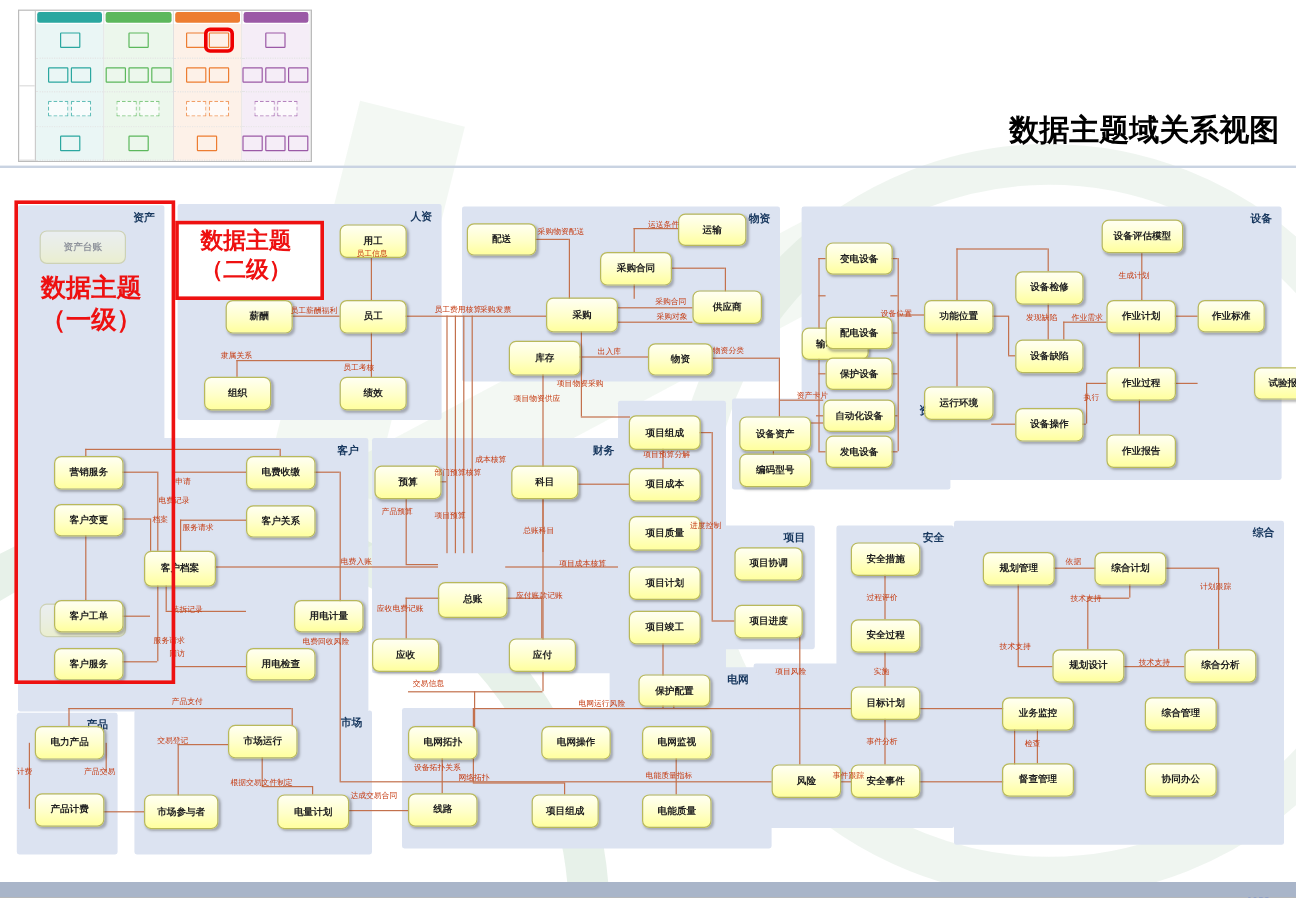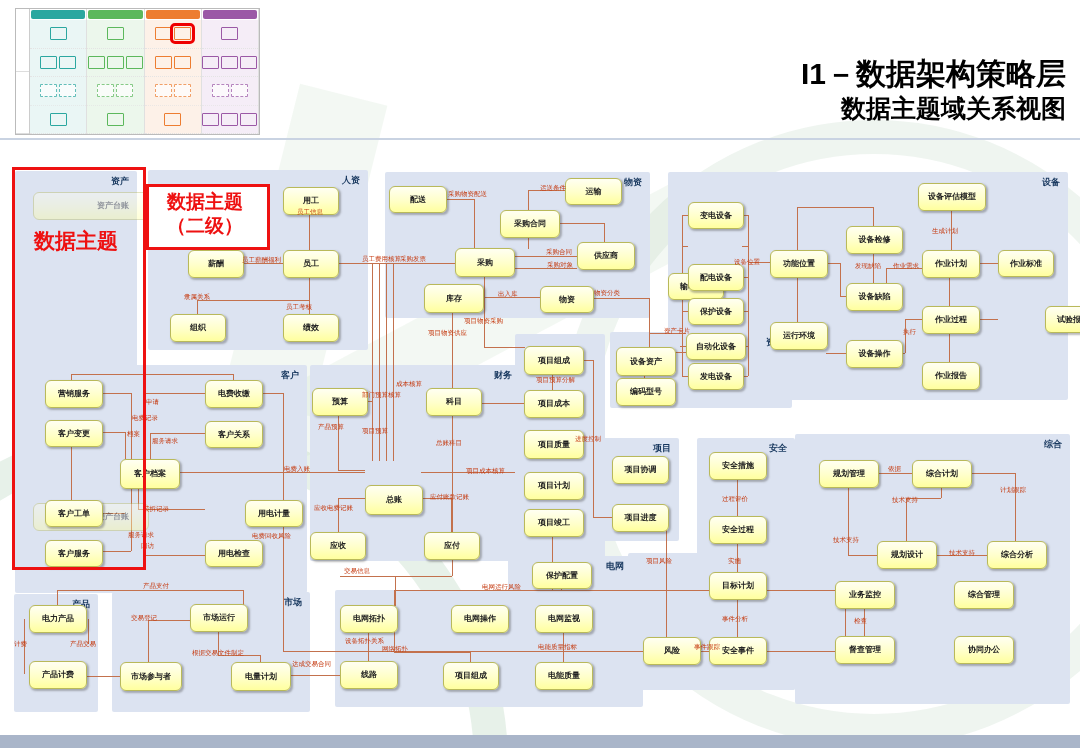"I1－数据架构策略层" div.title { html: <div>I1－数据架构策略层</div> -> none }
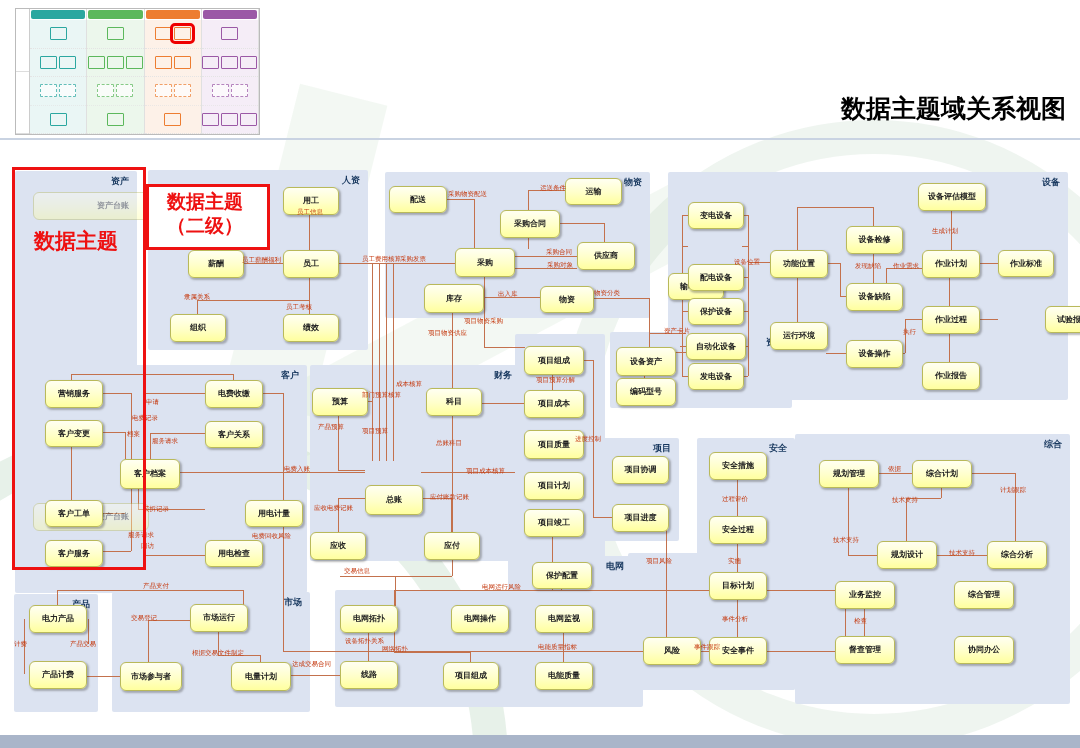"资产台账" .node.faded { padding-left: 44px -> none }
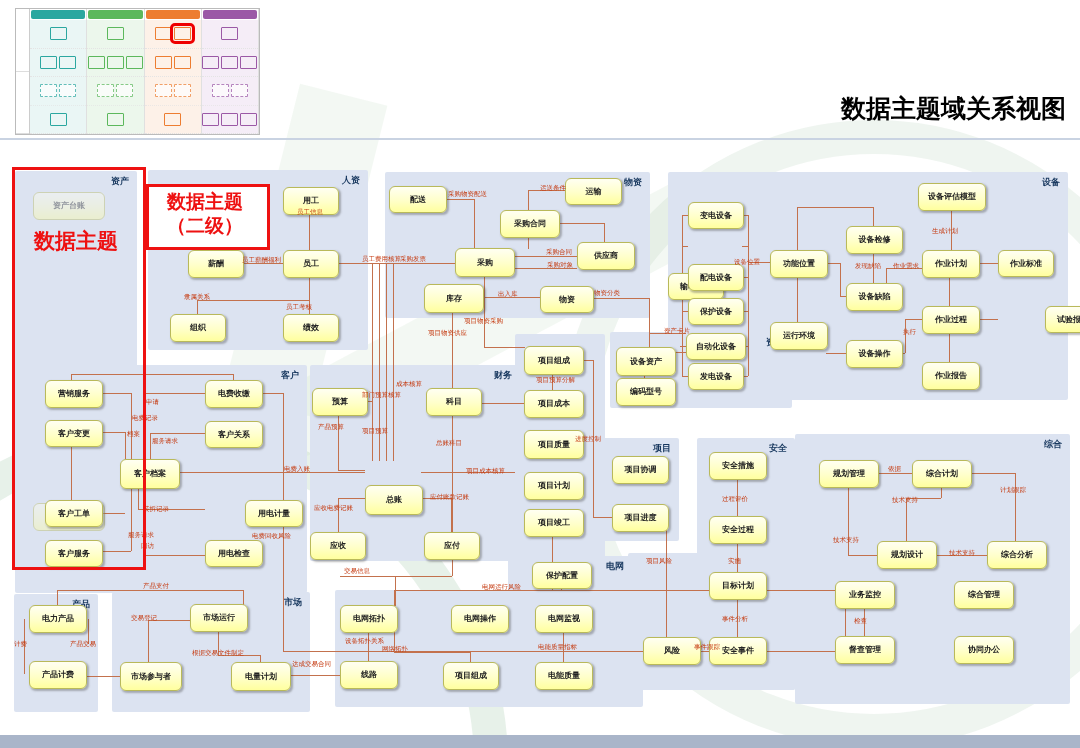"（一级）" div { html: none -> <div>（一级）</div> }
